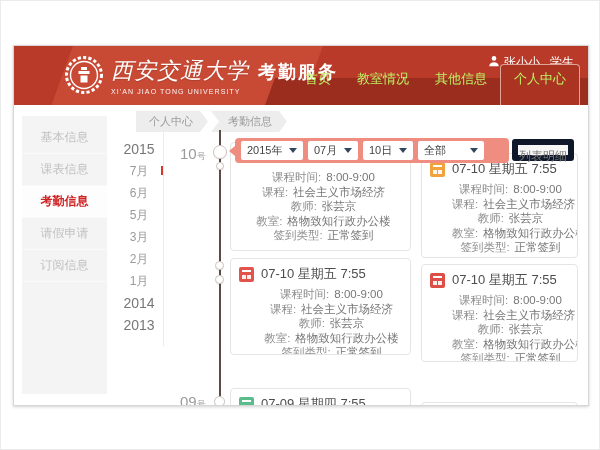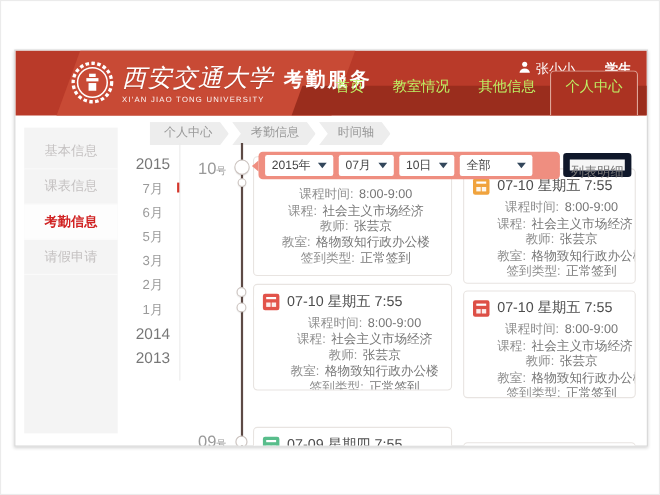"学生" .user .role { font-weight: bold -> none; margin-left: 23px -> 6px }
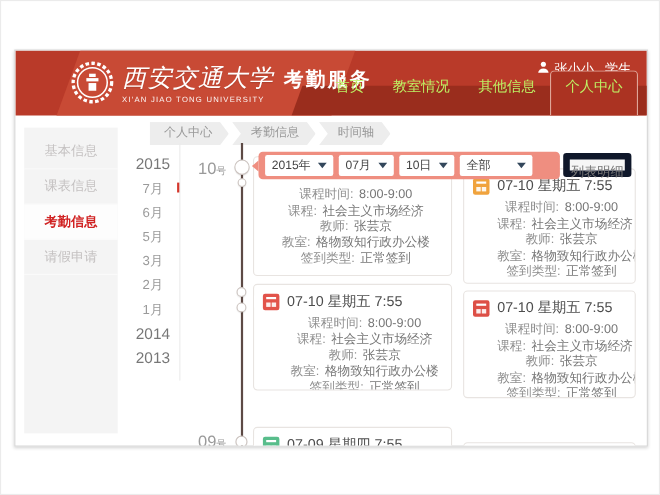"时间轴" div.crumb { html: <div>时间轴</div> -> none }
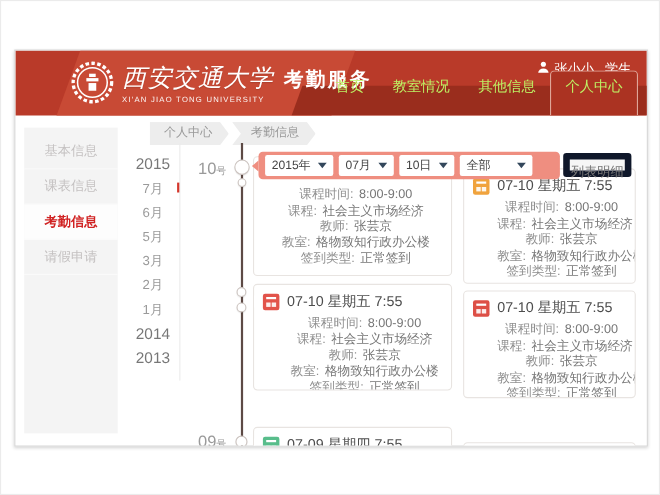"订阅信息" div.side-item { html: none -> <div>订阅信息</div> }
